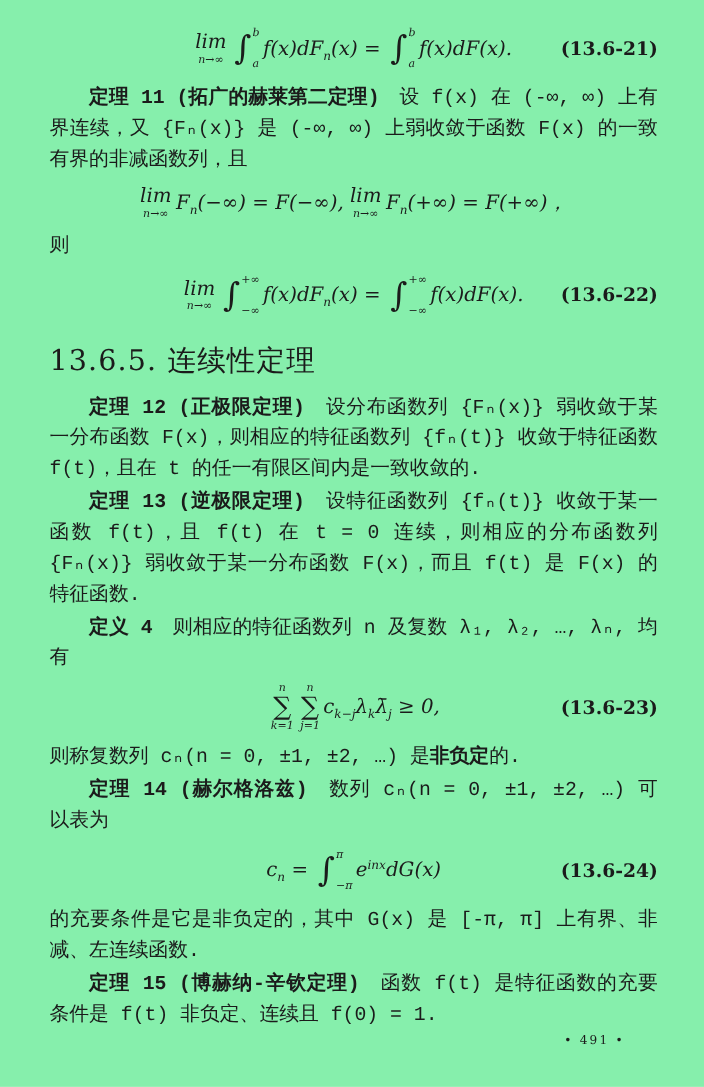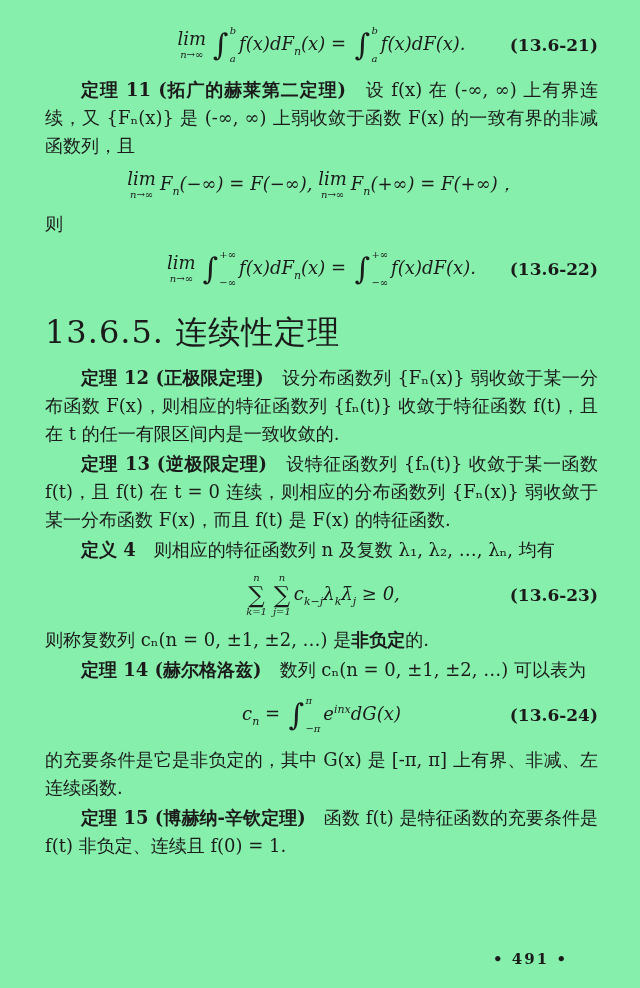"定理 11 (拓广的赫莱第二定理) 设 f(x)" p.para { font-family: none -> Liberation Mono, monospace }
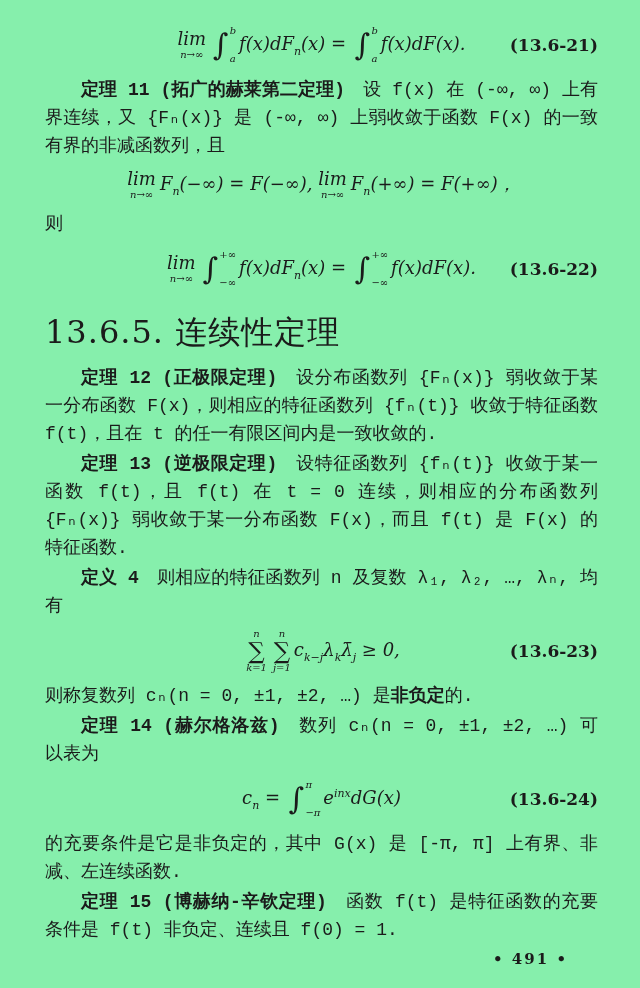"13.6.5. 连续性定理" h2.sec { font-size: 32px -> 26px }
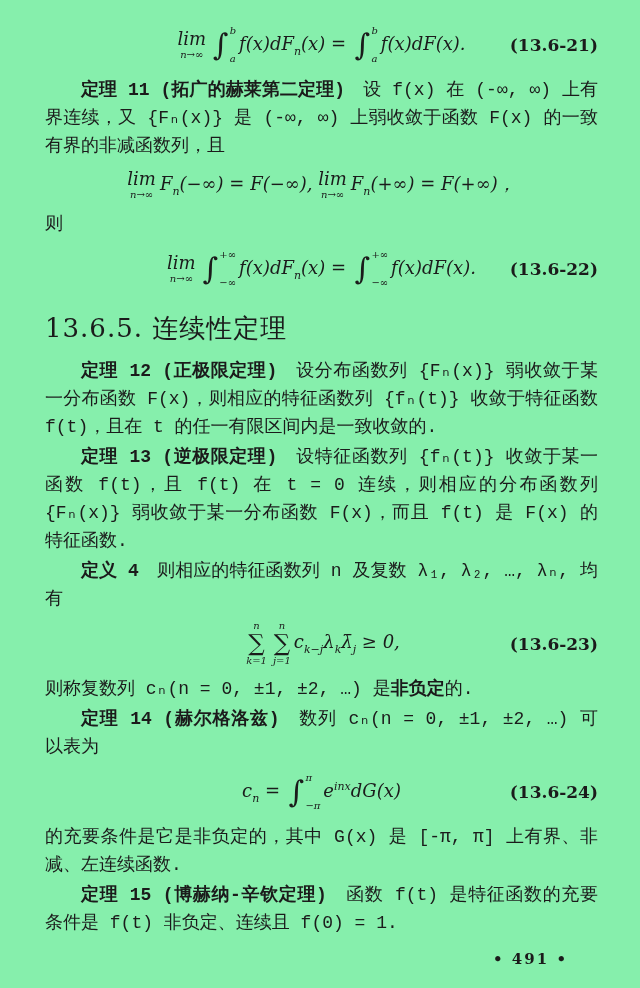"• 491 •" .pageno { bottom: 20px -> 36px; font-size: 15px -> 11px; font-weight: bold -> normal }
